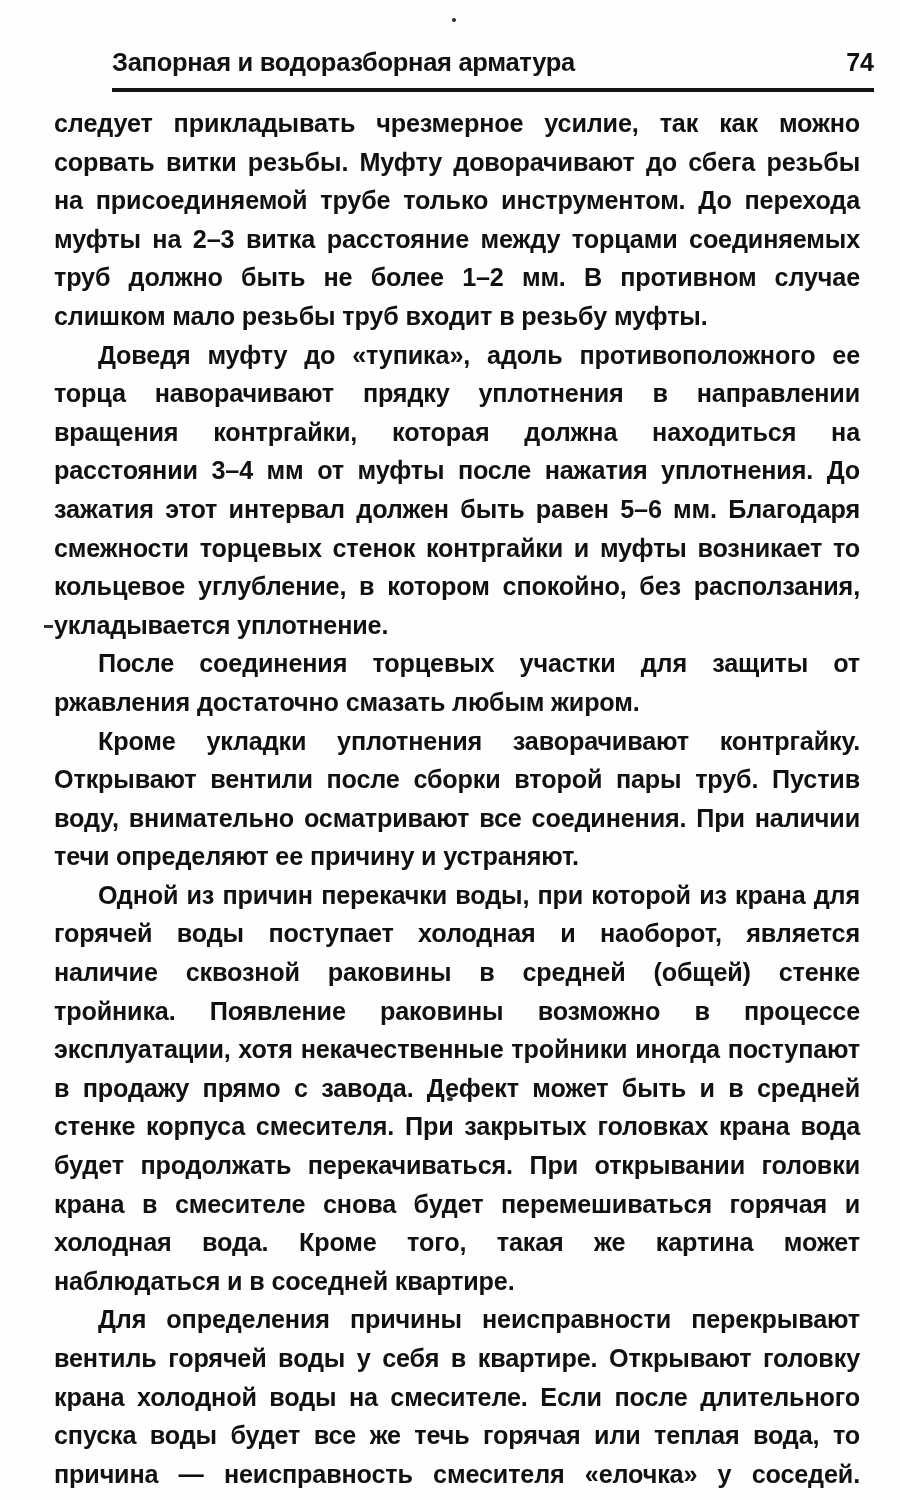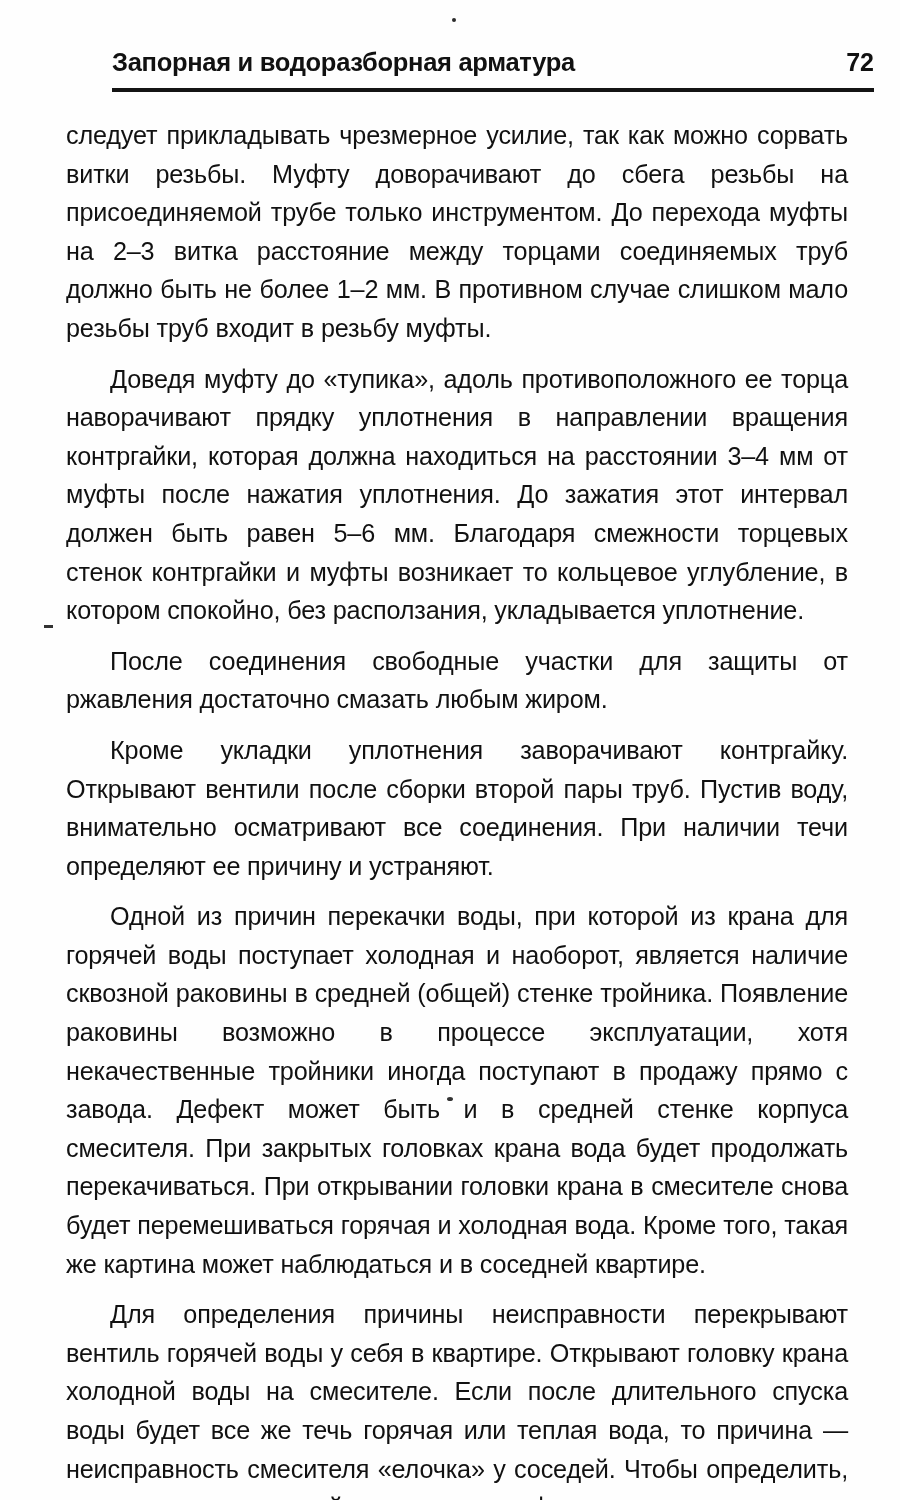"72" div.header-page-number { text: 72 -> 74 }
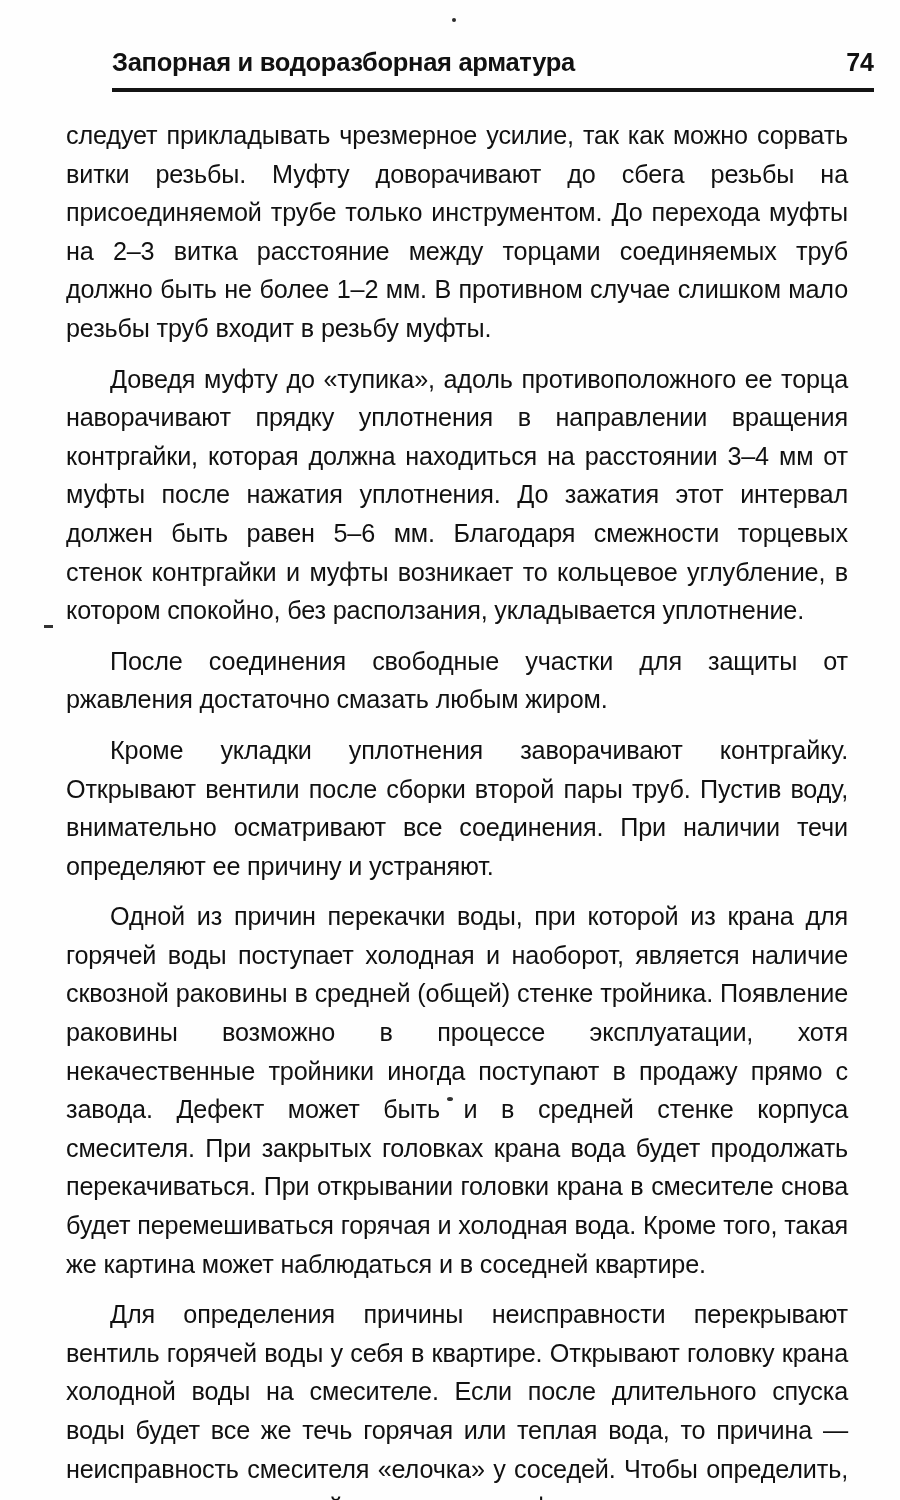"следует прикладывать чрезмерное усилие," .para { font-weight: none -> bold; margin: 12px -> 0 }
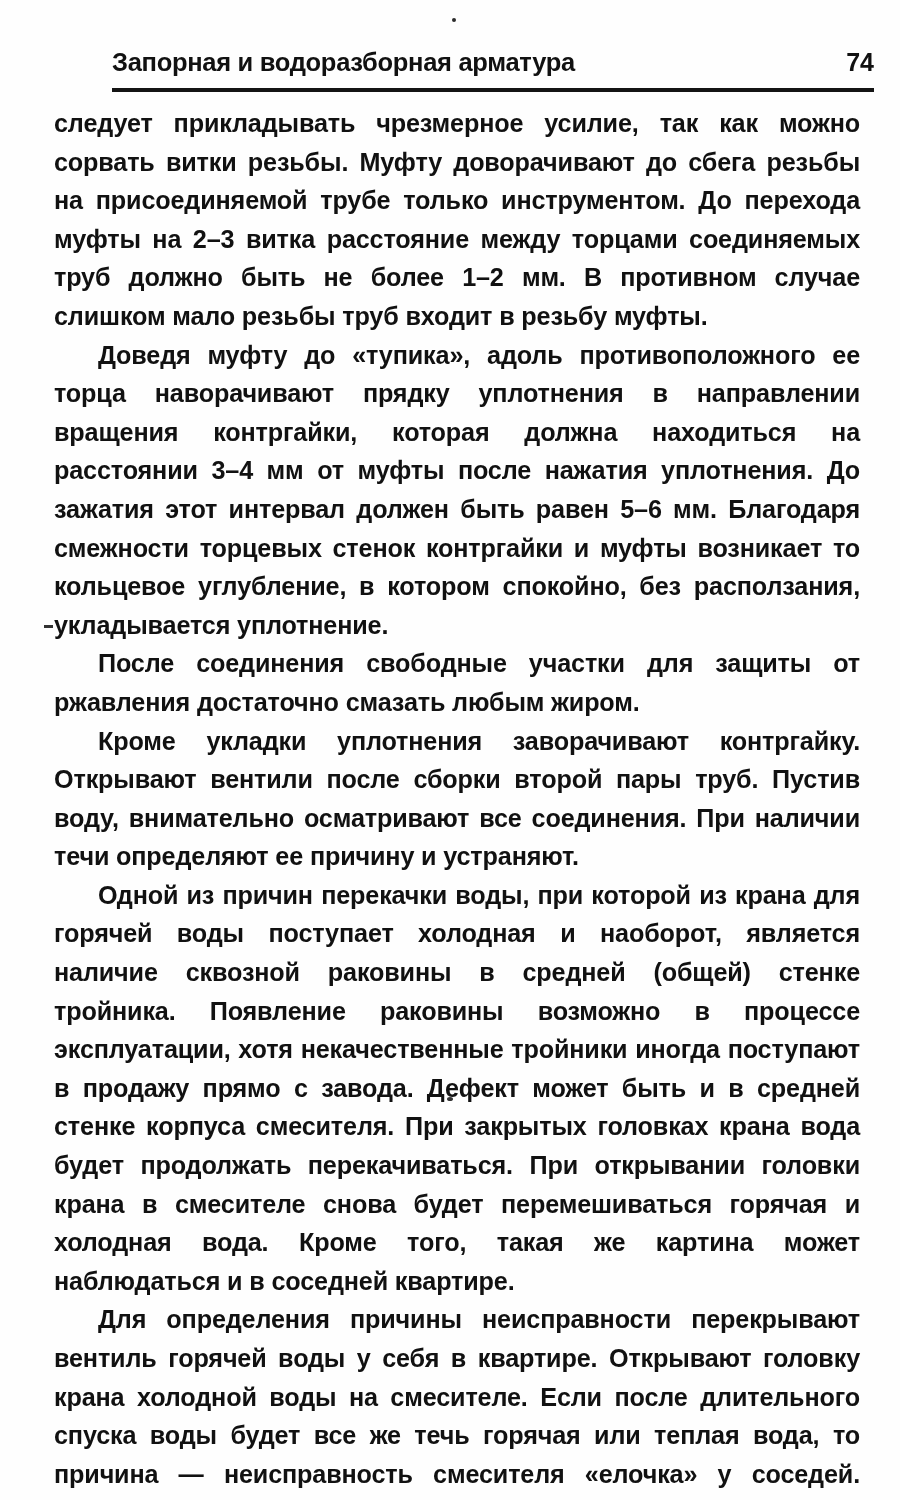"После соединения свободные участки для" p.para { text: свободные -> торцевых }
